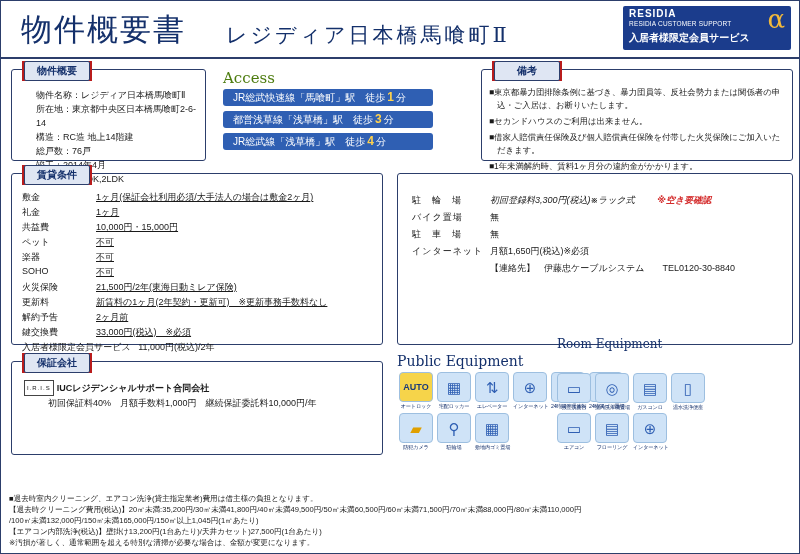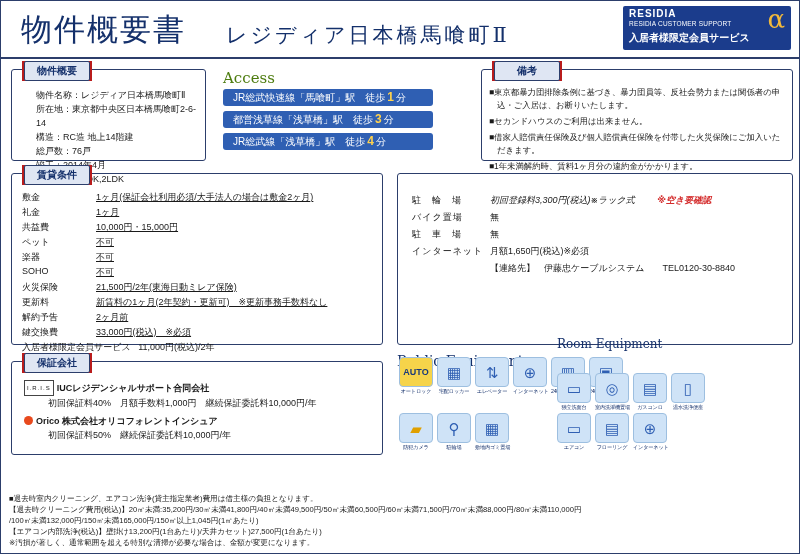"AUTO" div.icon-grid { top: 356px -> 371px }
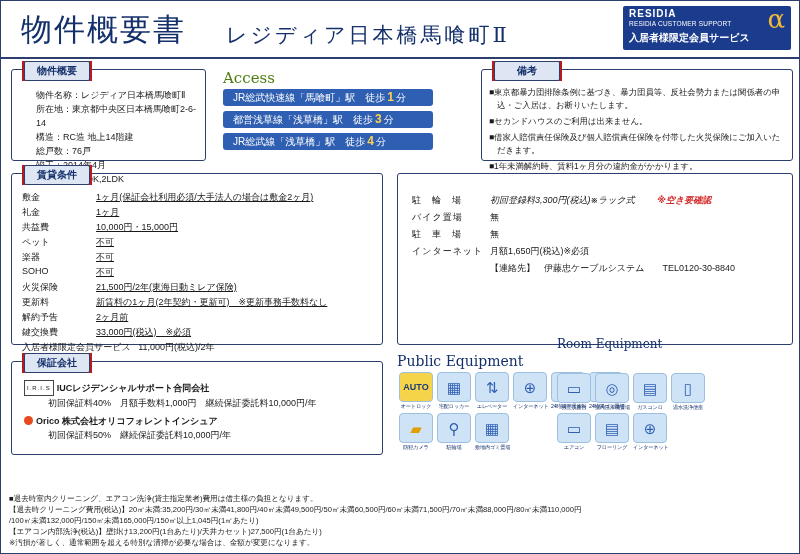"Orico 株式会社オリコフォレントインシュア" div { html: <div> <span></span><span>Orico 株式会社オリコフォレントインシュア</span> <span>初回保証料50% 継続保証委託料10,000円/年</span> </div> -> none }
